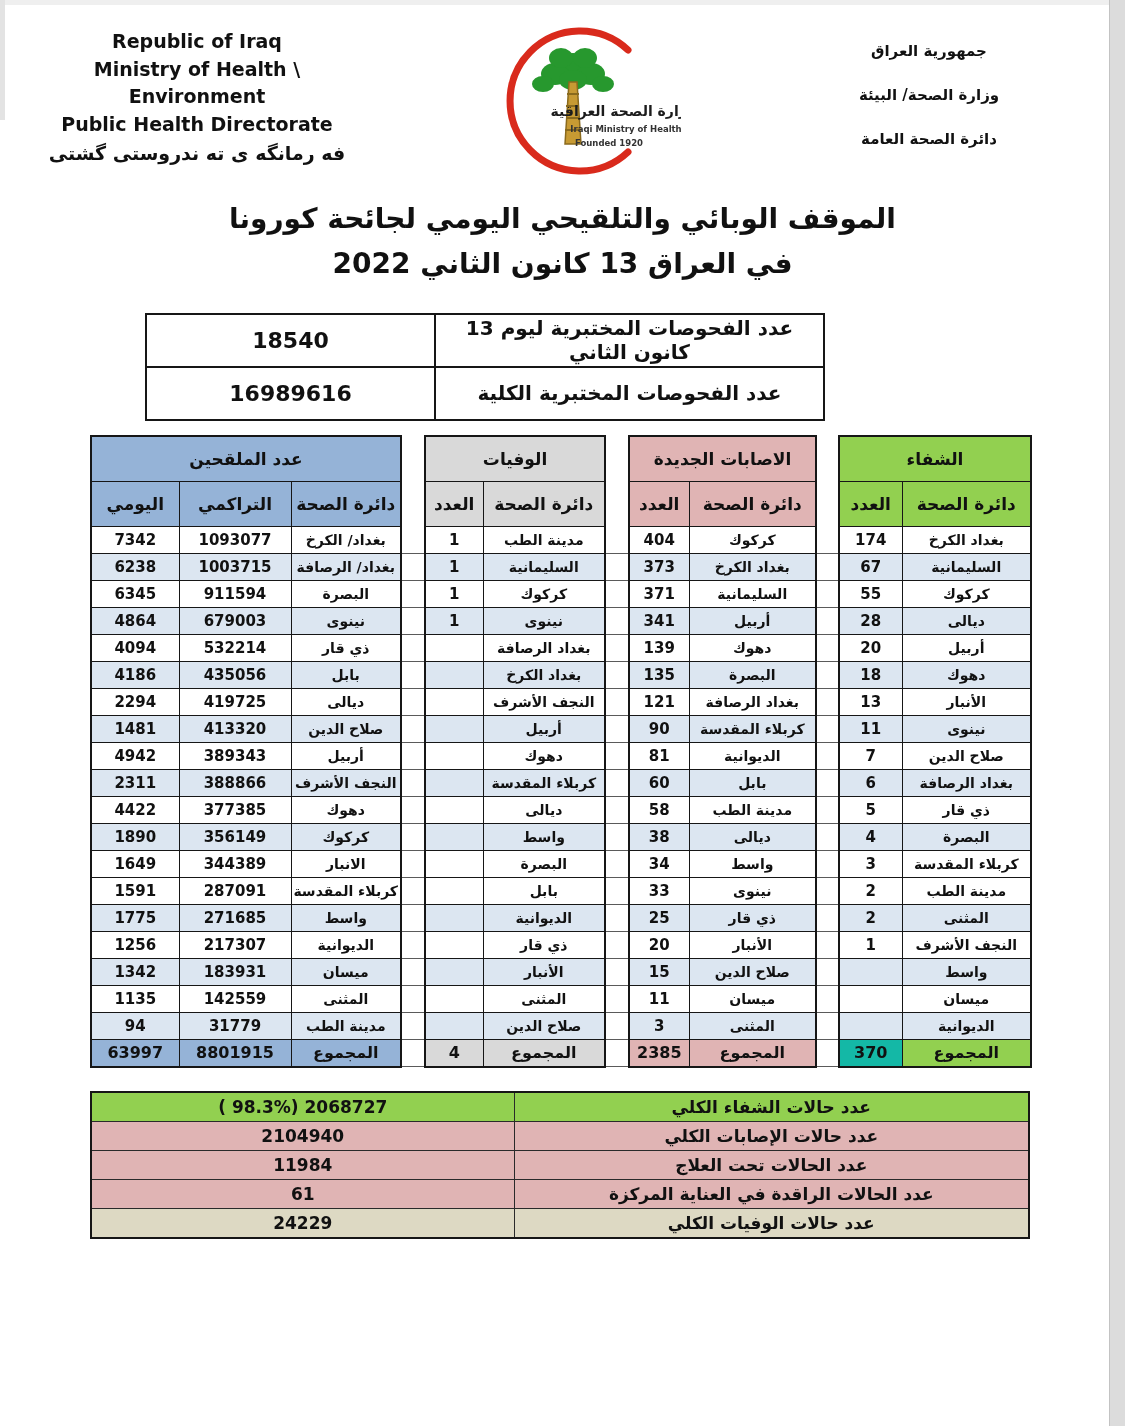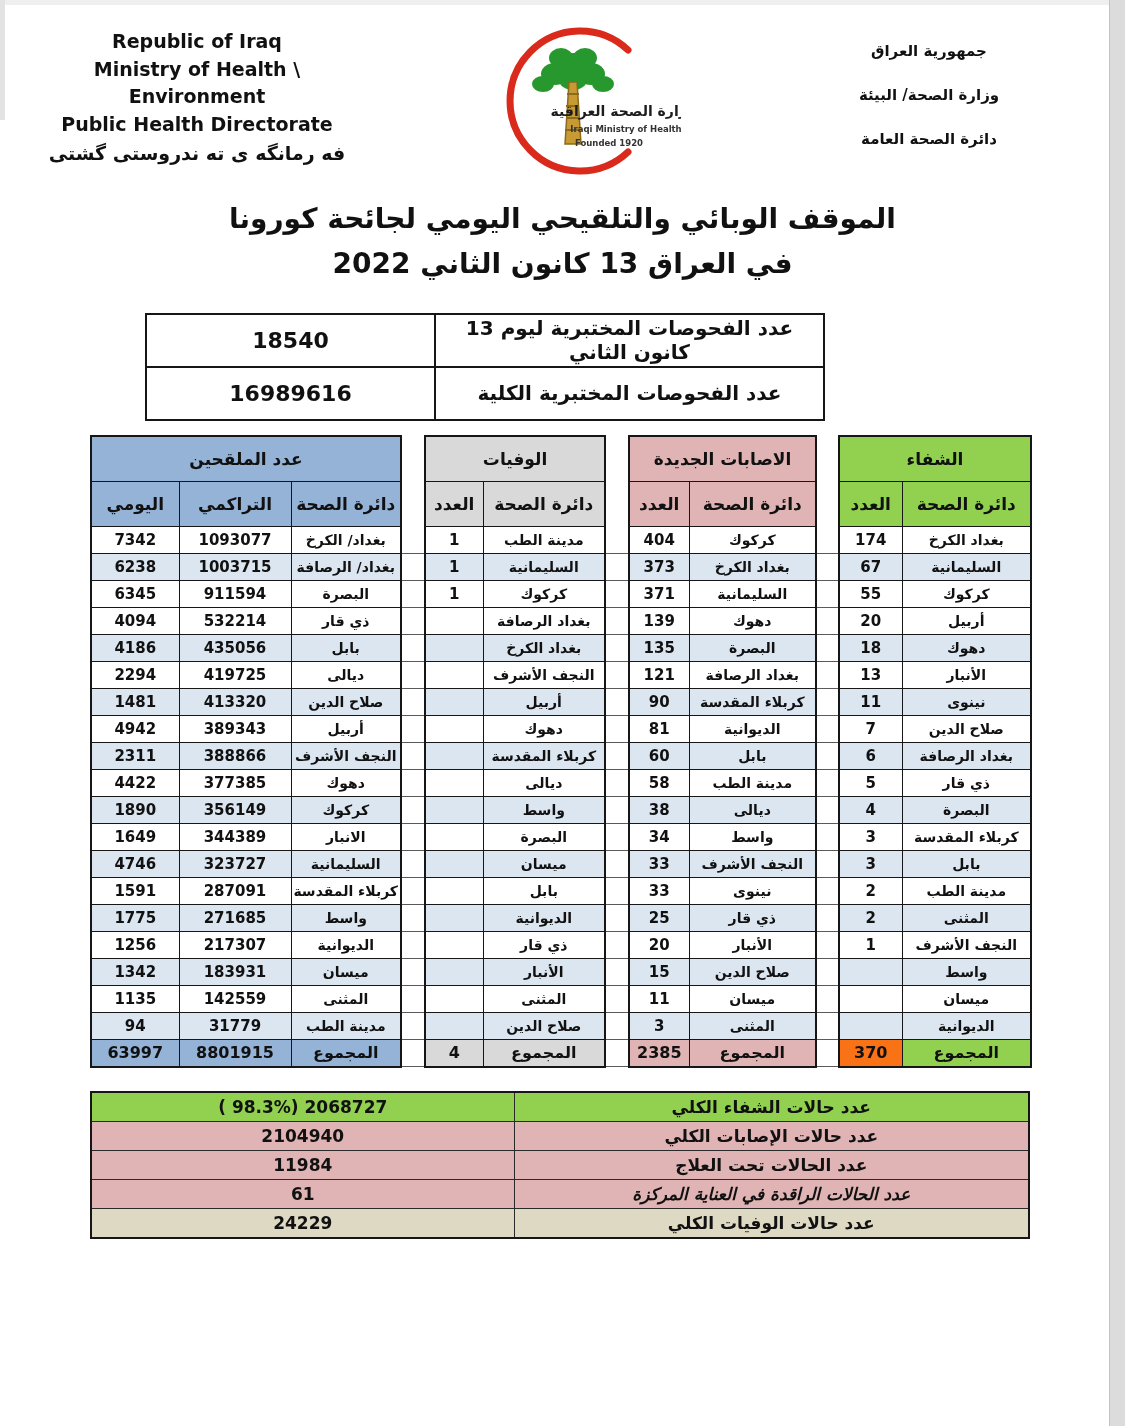"4864" tr.stripe { html: none -> <tr> <td>4864</td> <td>679003</td> <td>نينوى</td> <td></td> <td>1</td> <td>نينوى</td> <td></td> <td>341</td> <td>أربيل</td> <td></td> <td>28</td> <td>ديالى</td> </tr> }
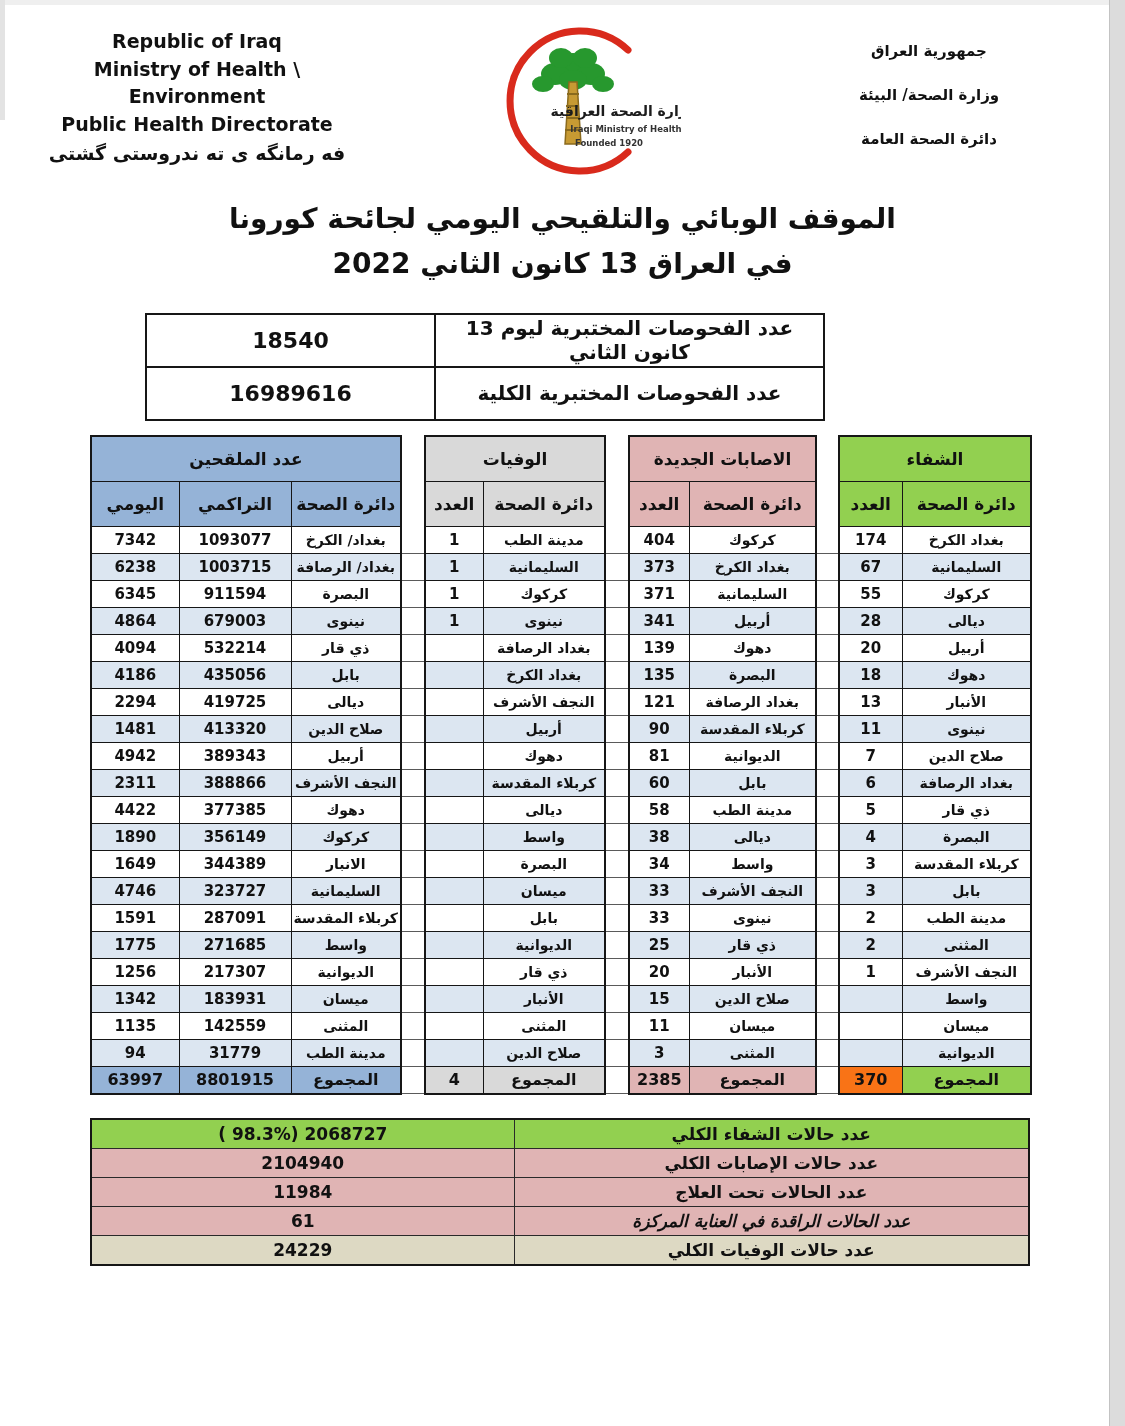"4746" tr.stripe { html: <tr> <td>4746</td> <td>323727</td> <td>السليمانية</td> <td></td> <td></td> <td>ميسان</td> <td></td> <td>33</td> <td>النجف الأشرف</td> <td></td> <td>3</td> <td>بابل</td> </tr> -> none }
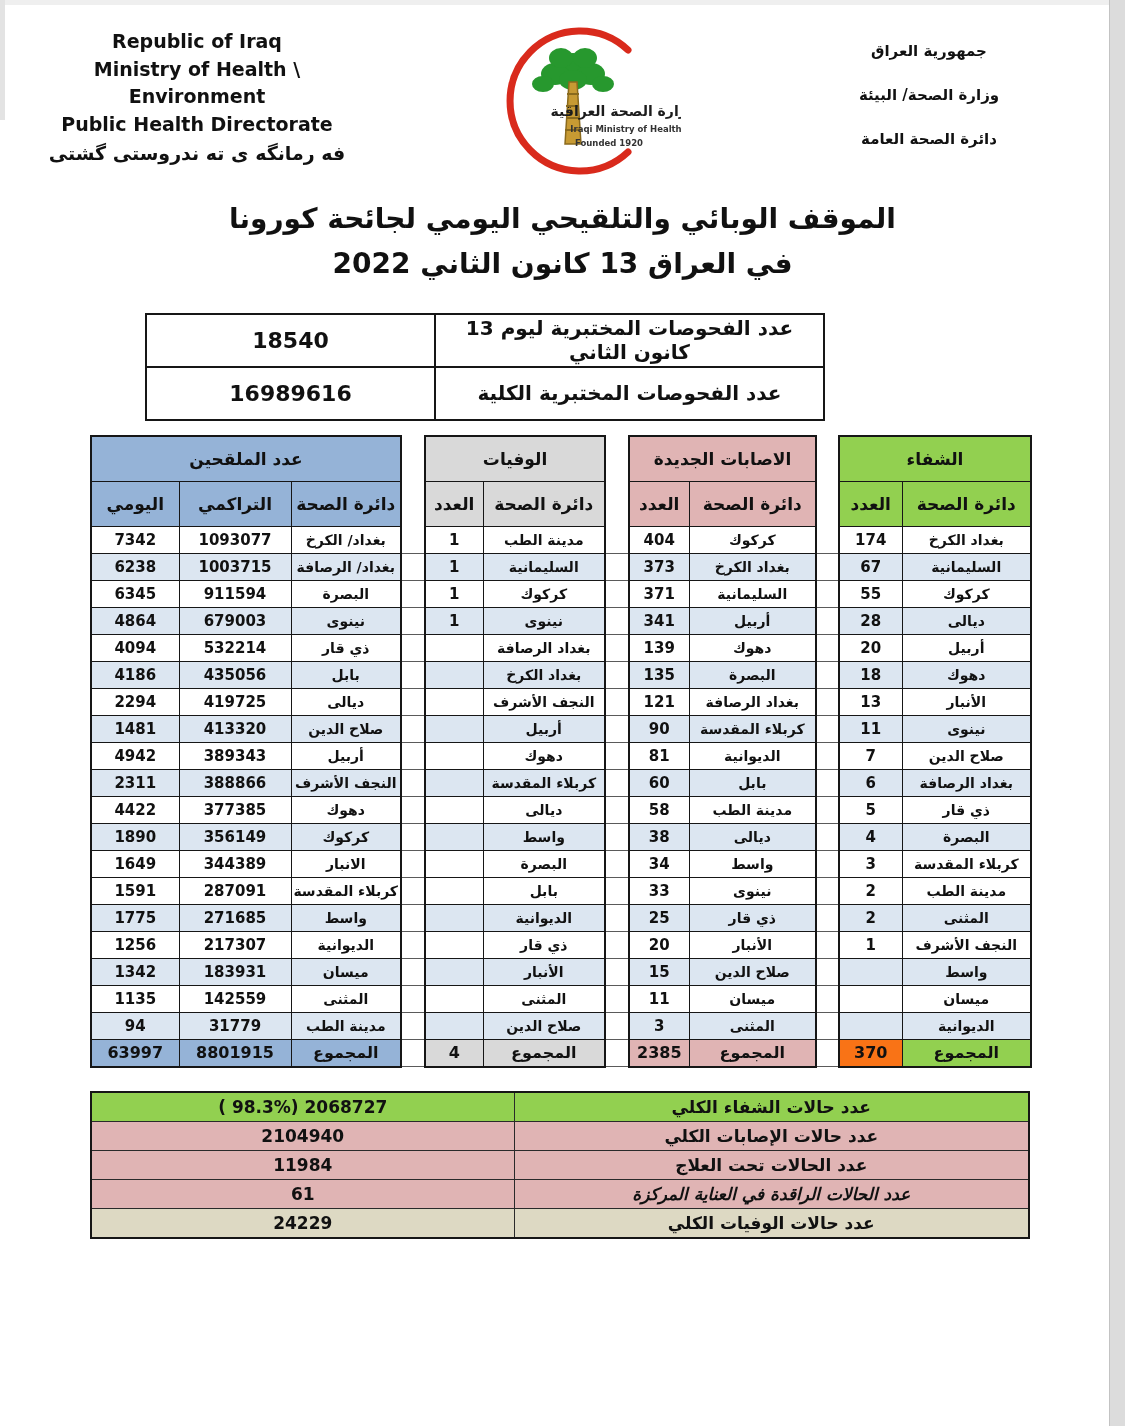"370" td.g-start { background: #f97316 -> #14b8a6 }
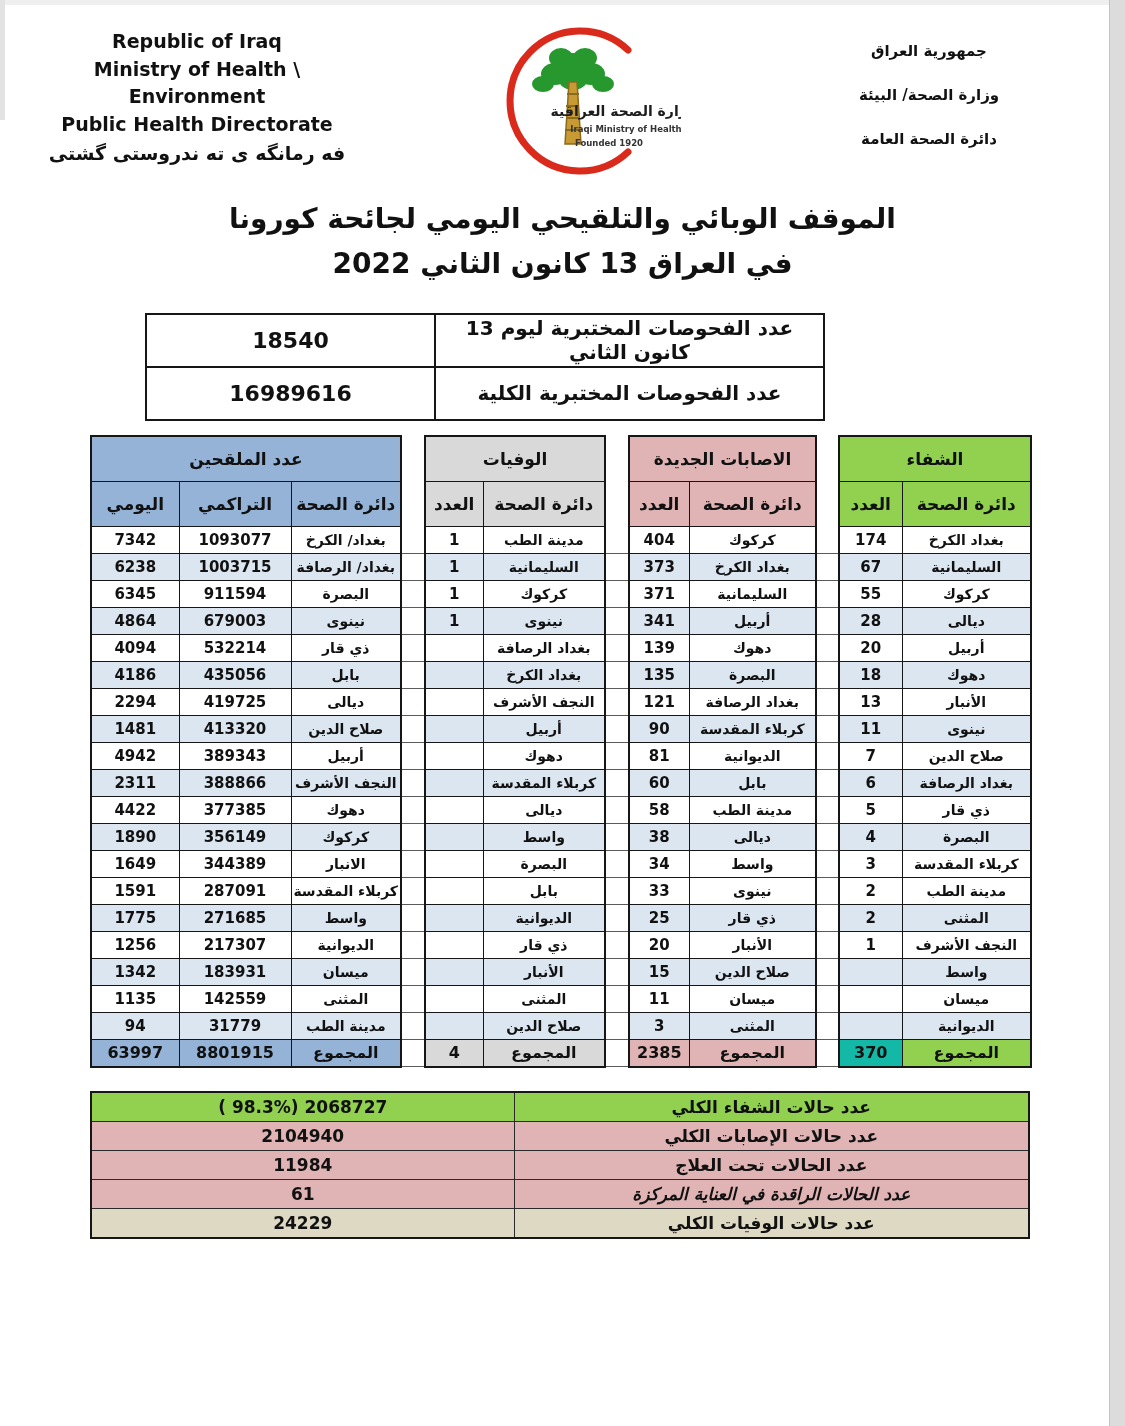"عدد الحالات الراقدة في العناية" td.lbl { font-style: italic -> none }
